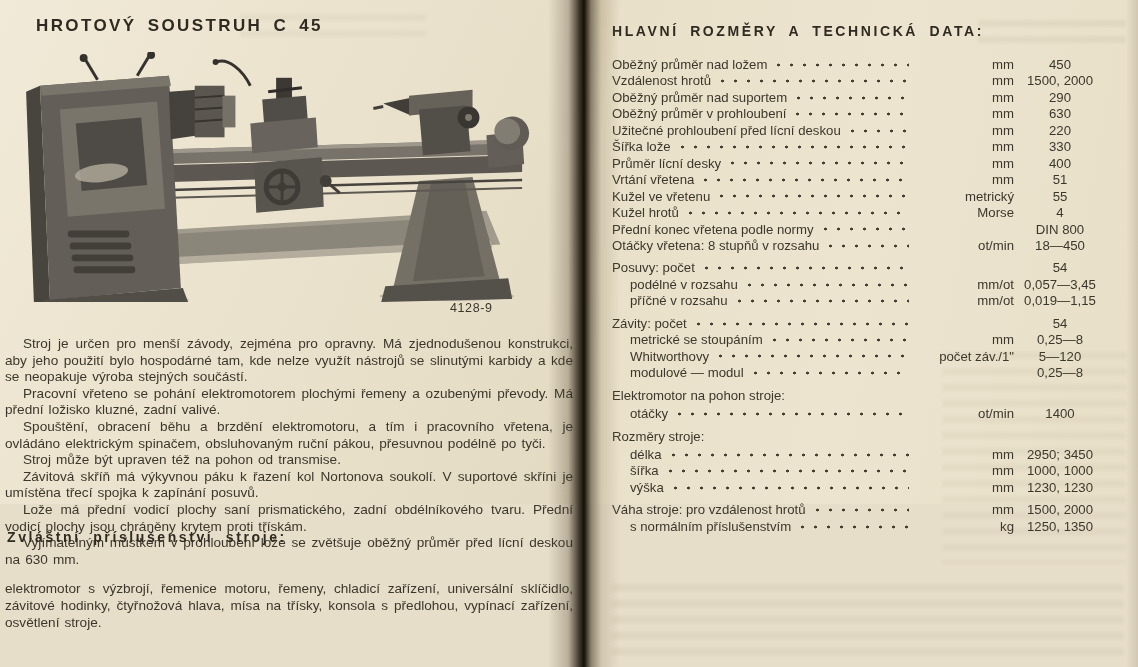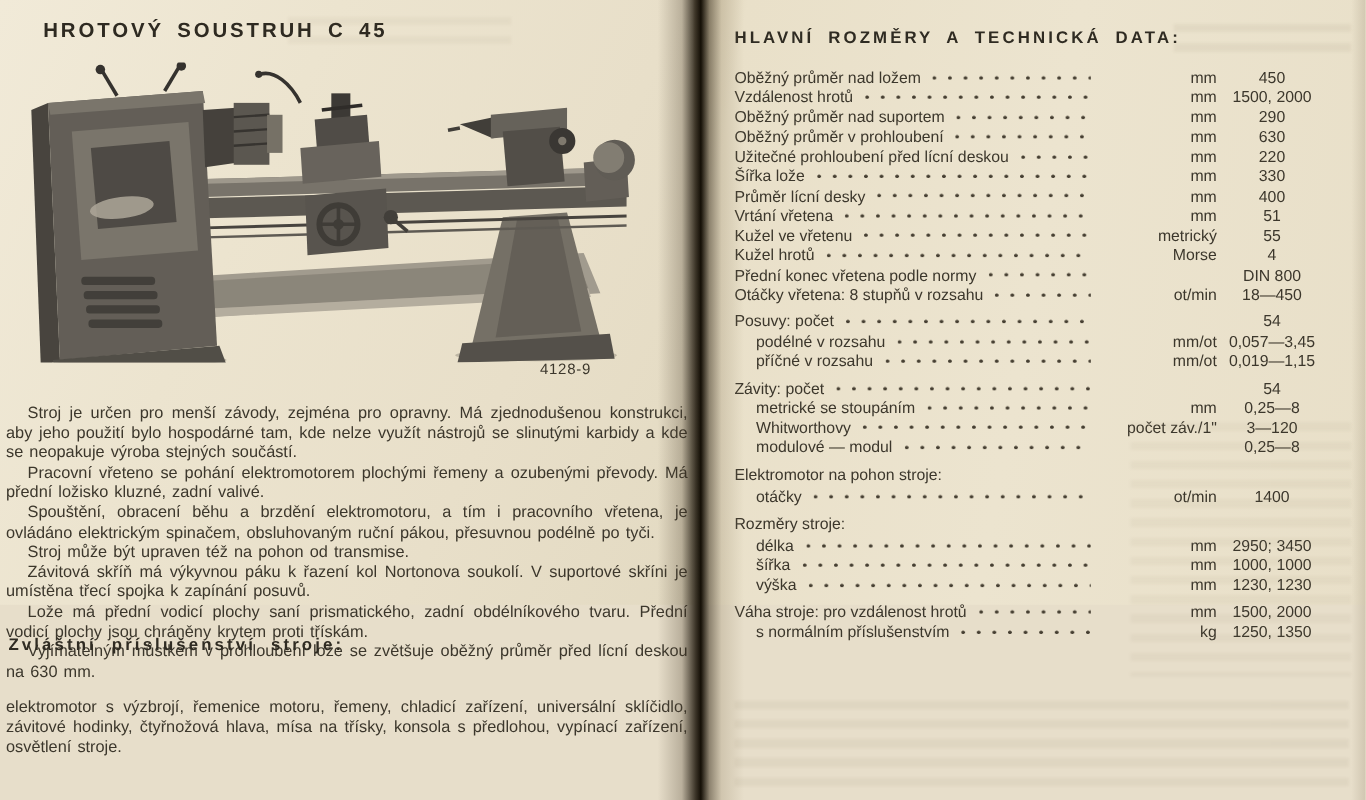"3—120" span.spec-value { text: 3 -> 5 }
